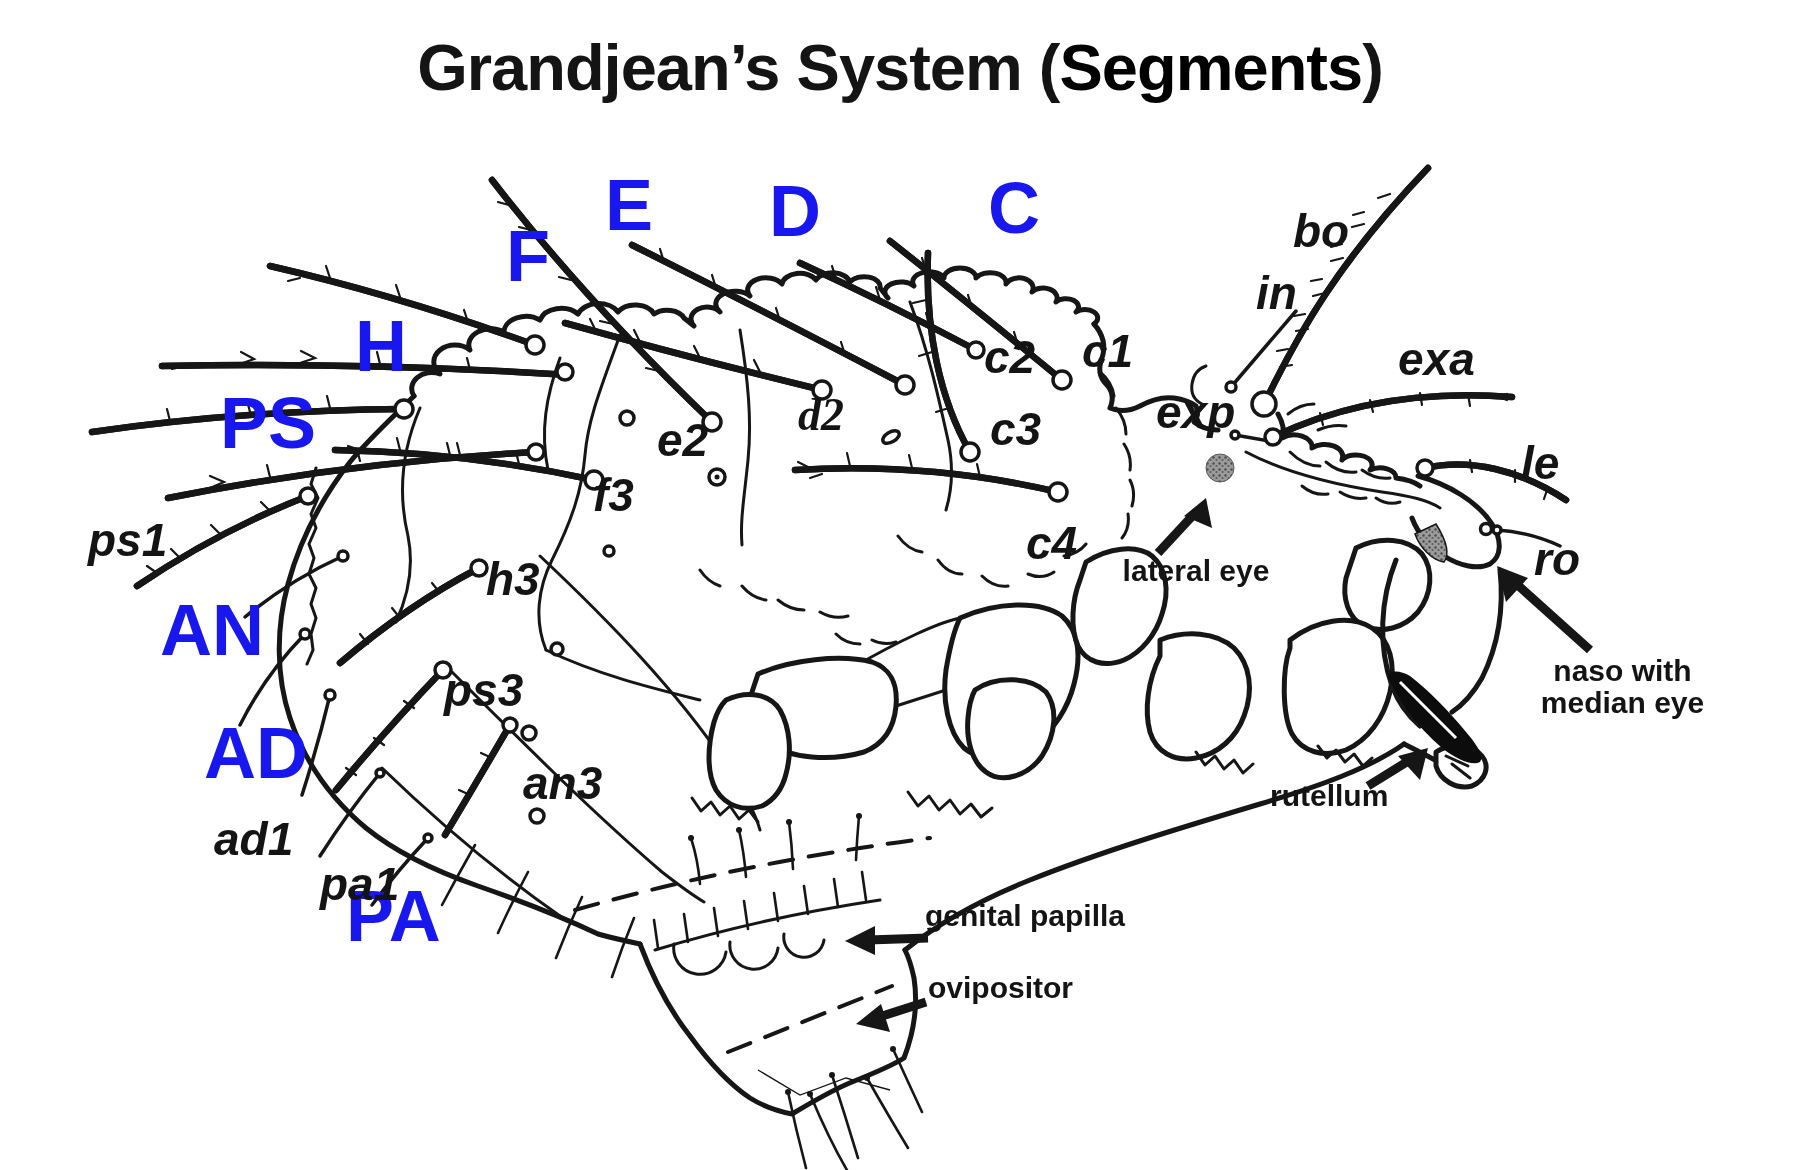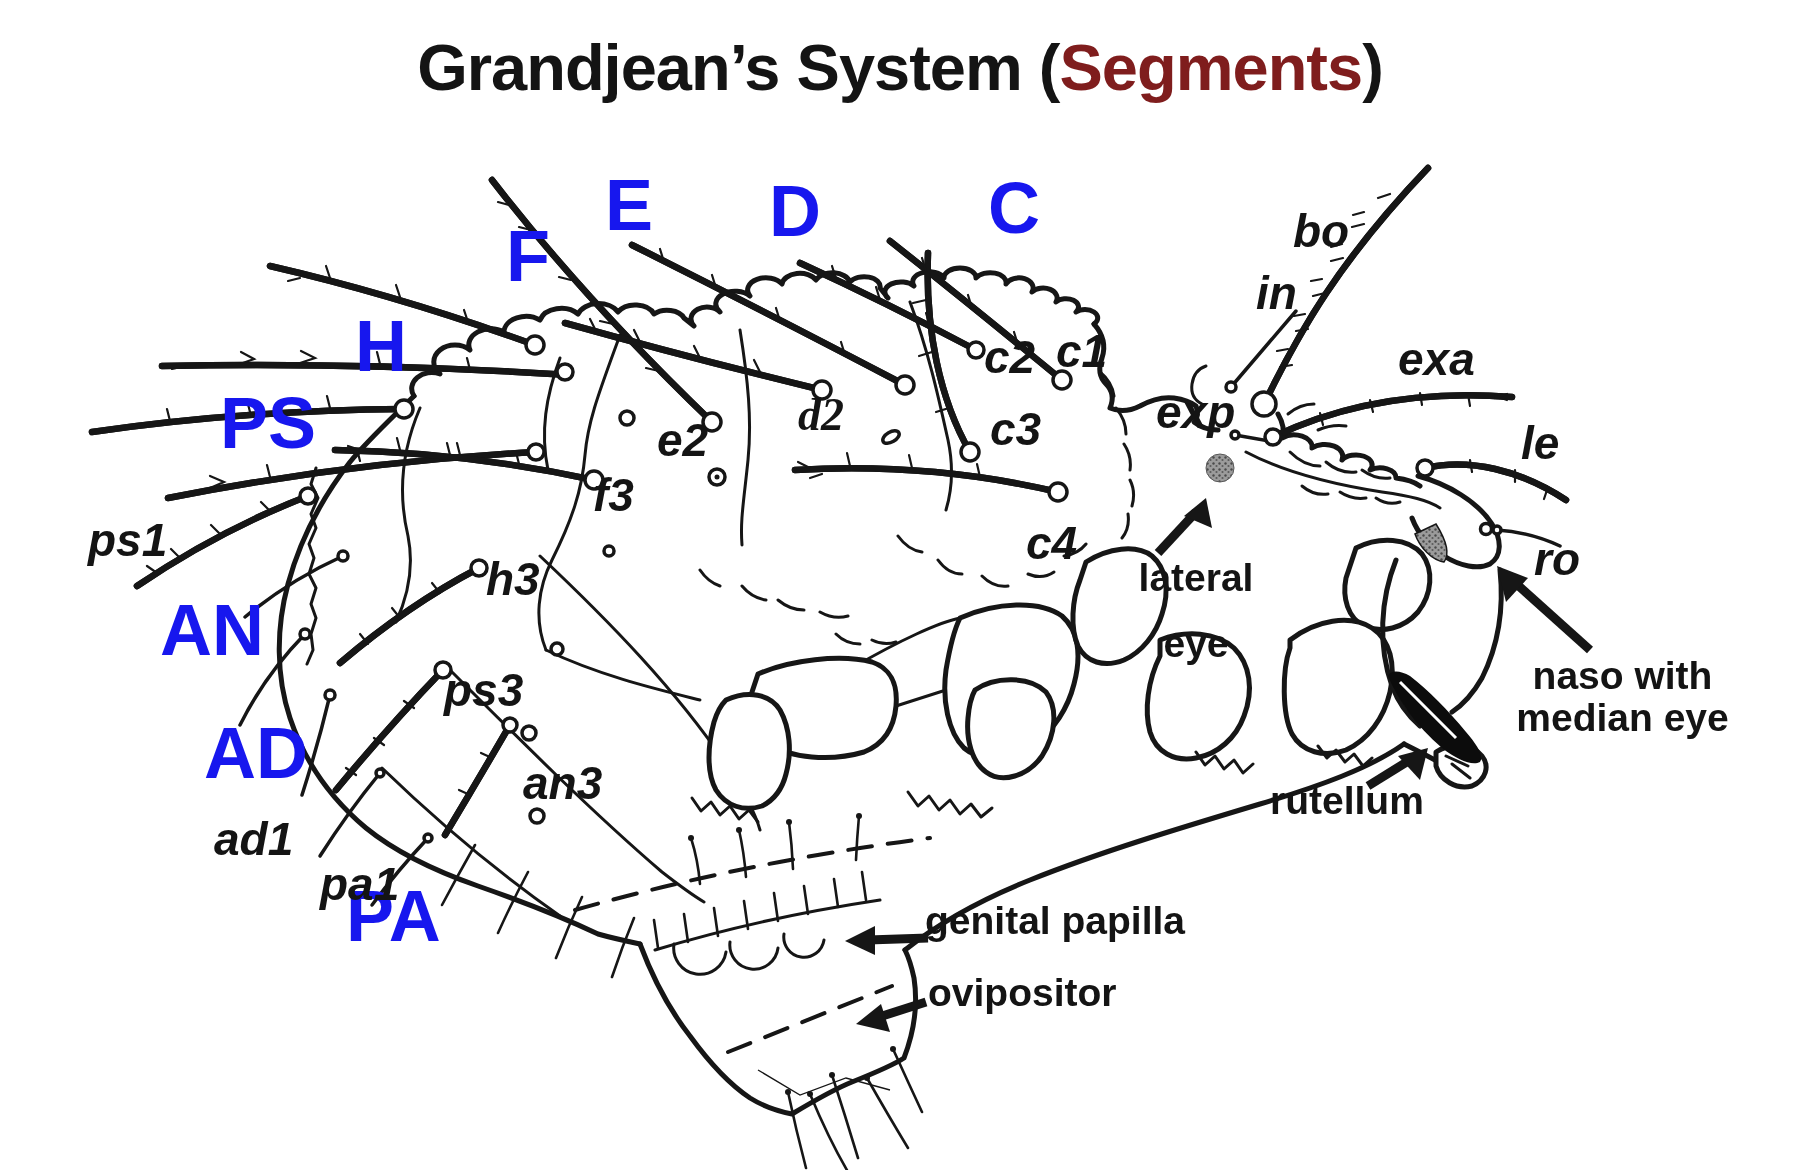"Segments" .title .hl { color: #7f1d1d -> #000000 }
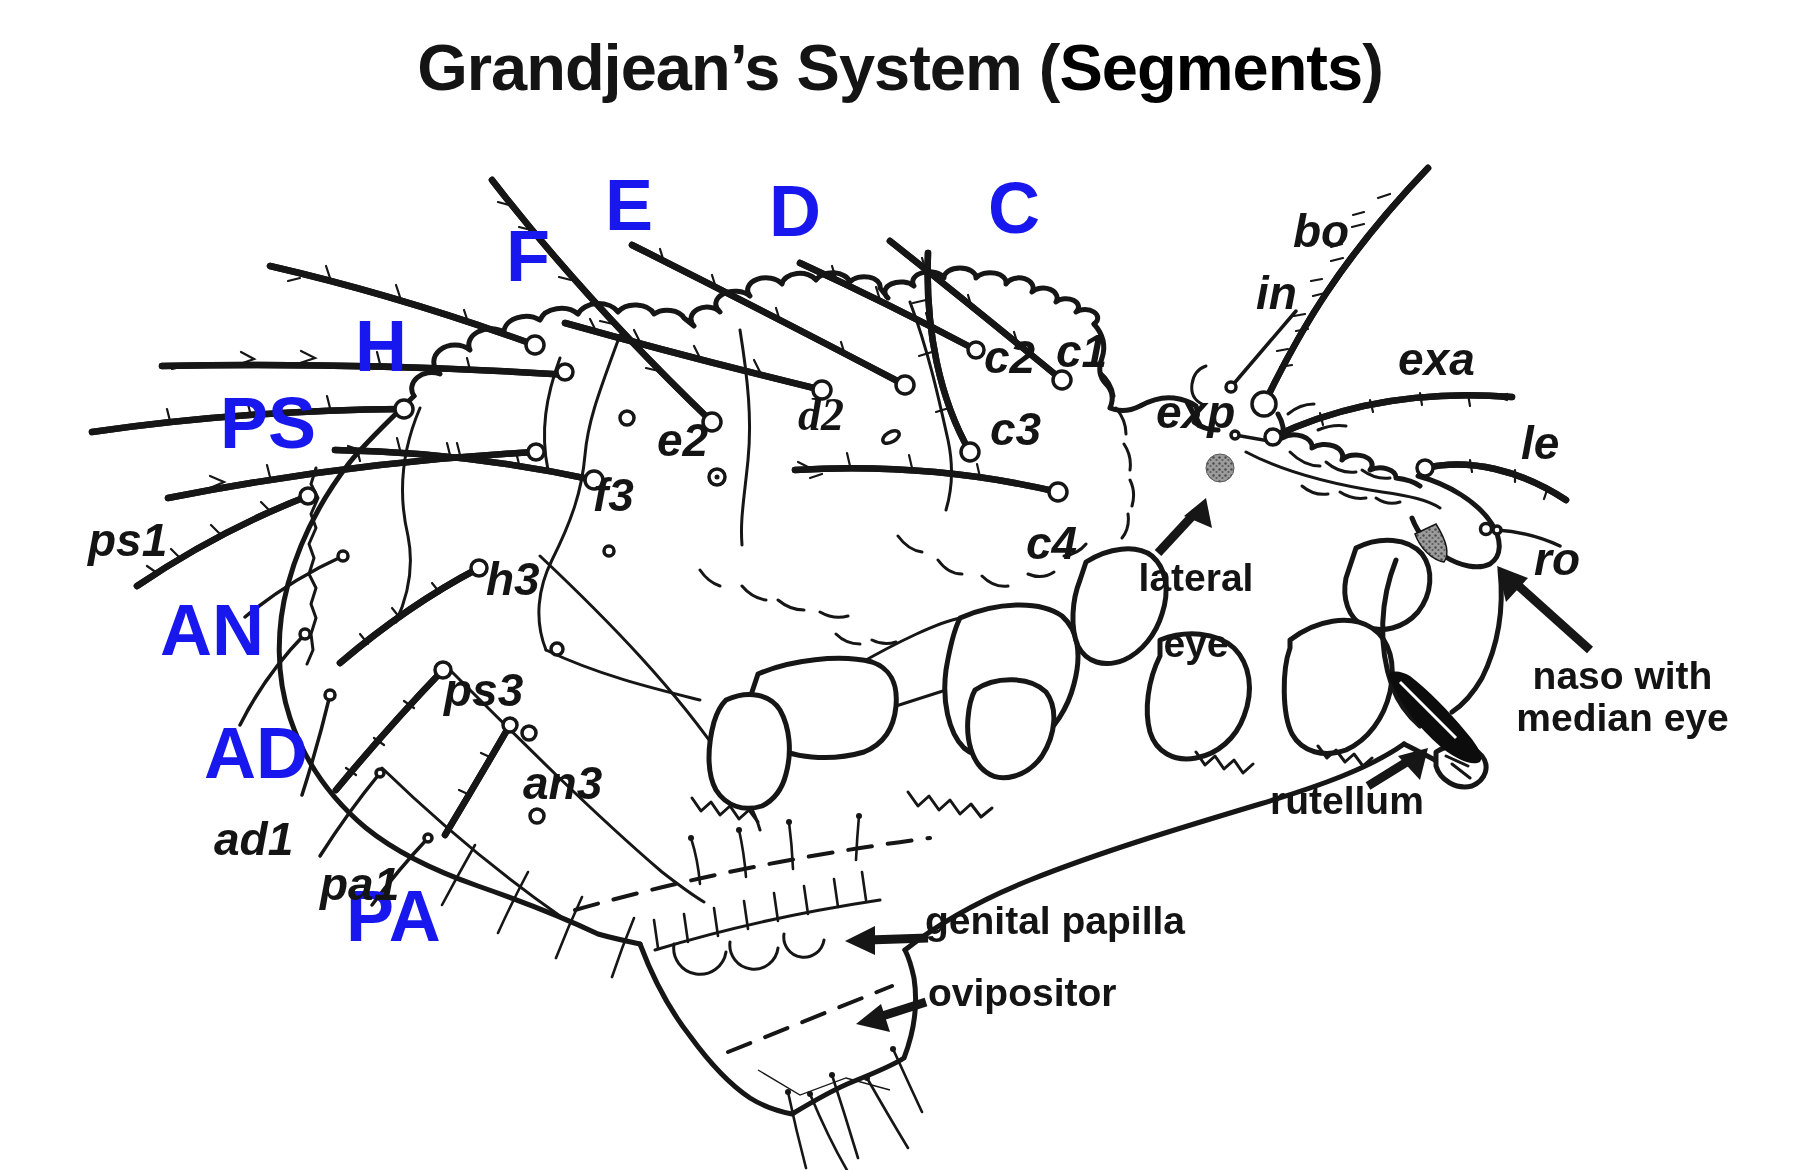"c1" div.seta-label { left: 1056px -> 1082px }
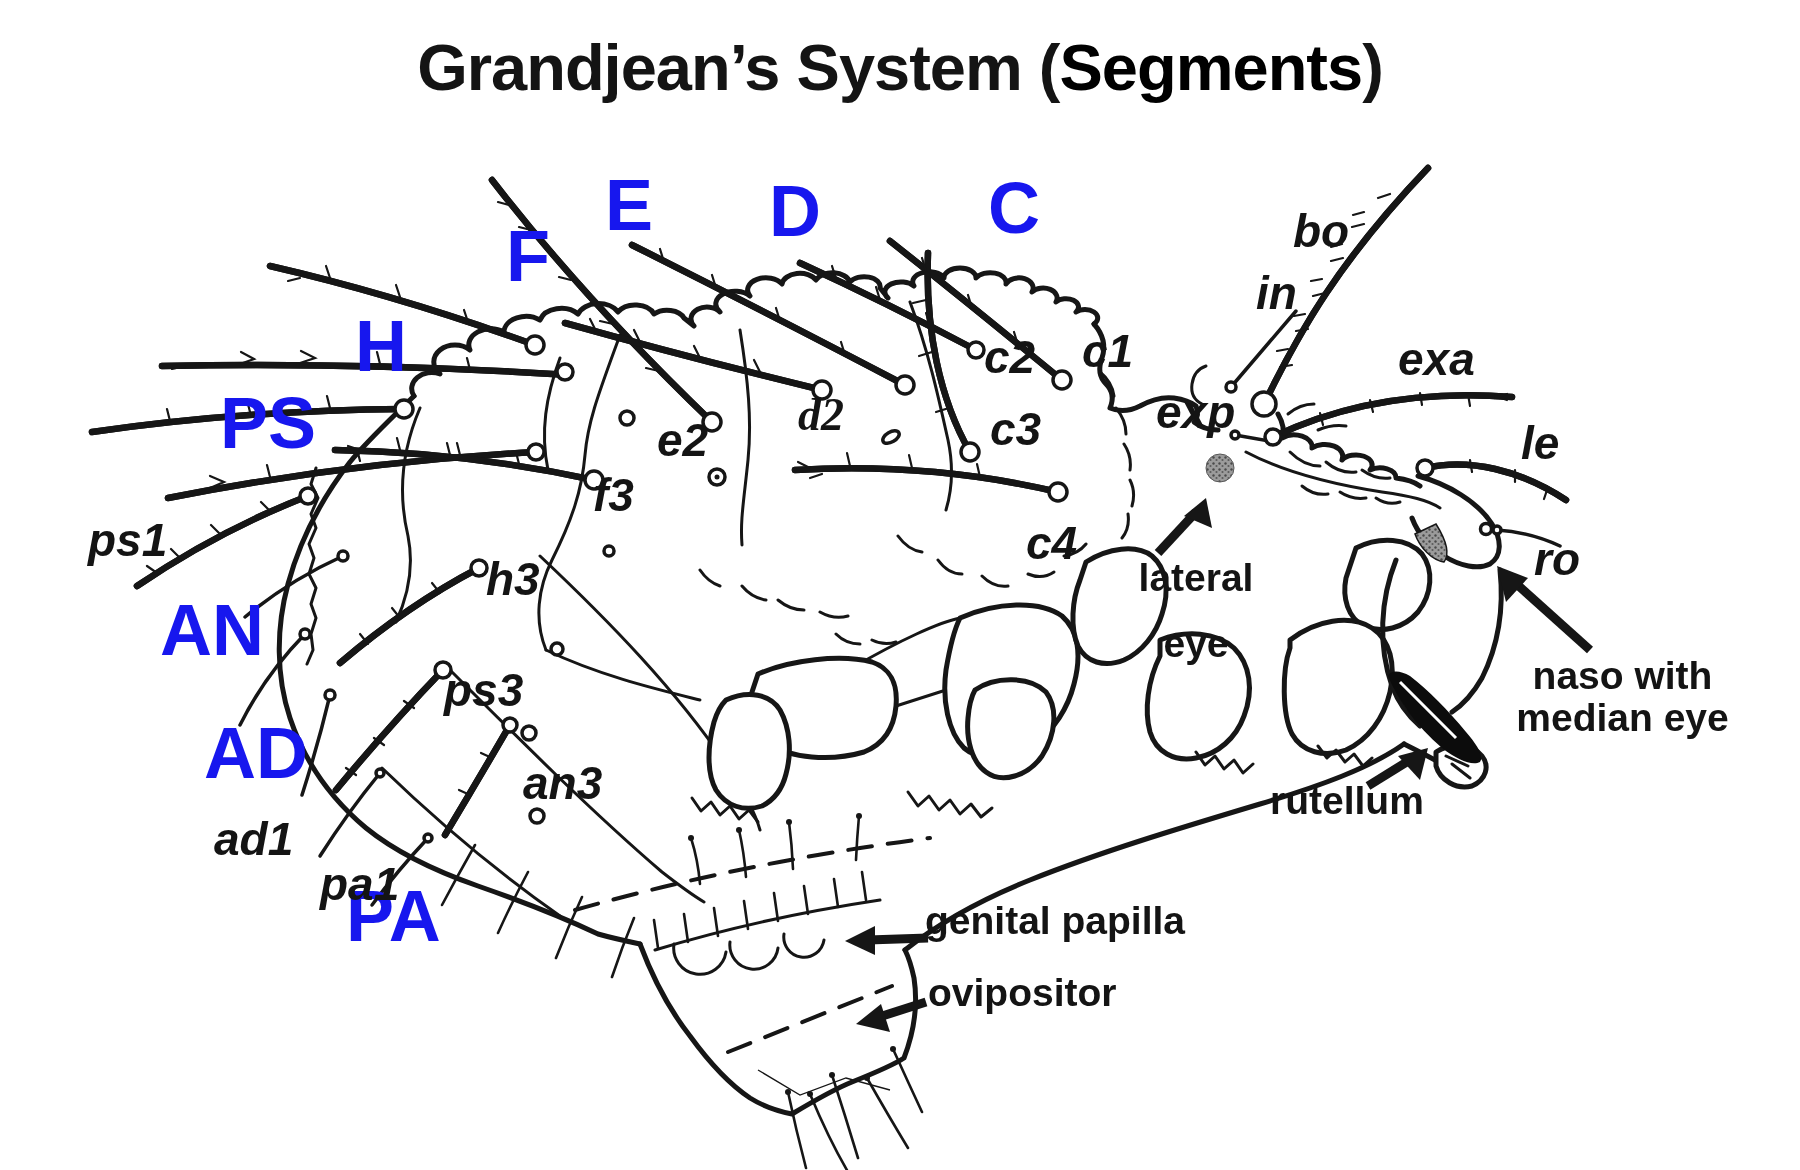"le" div.seta-label { top: 420px -> 440px }
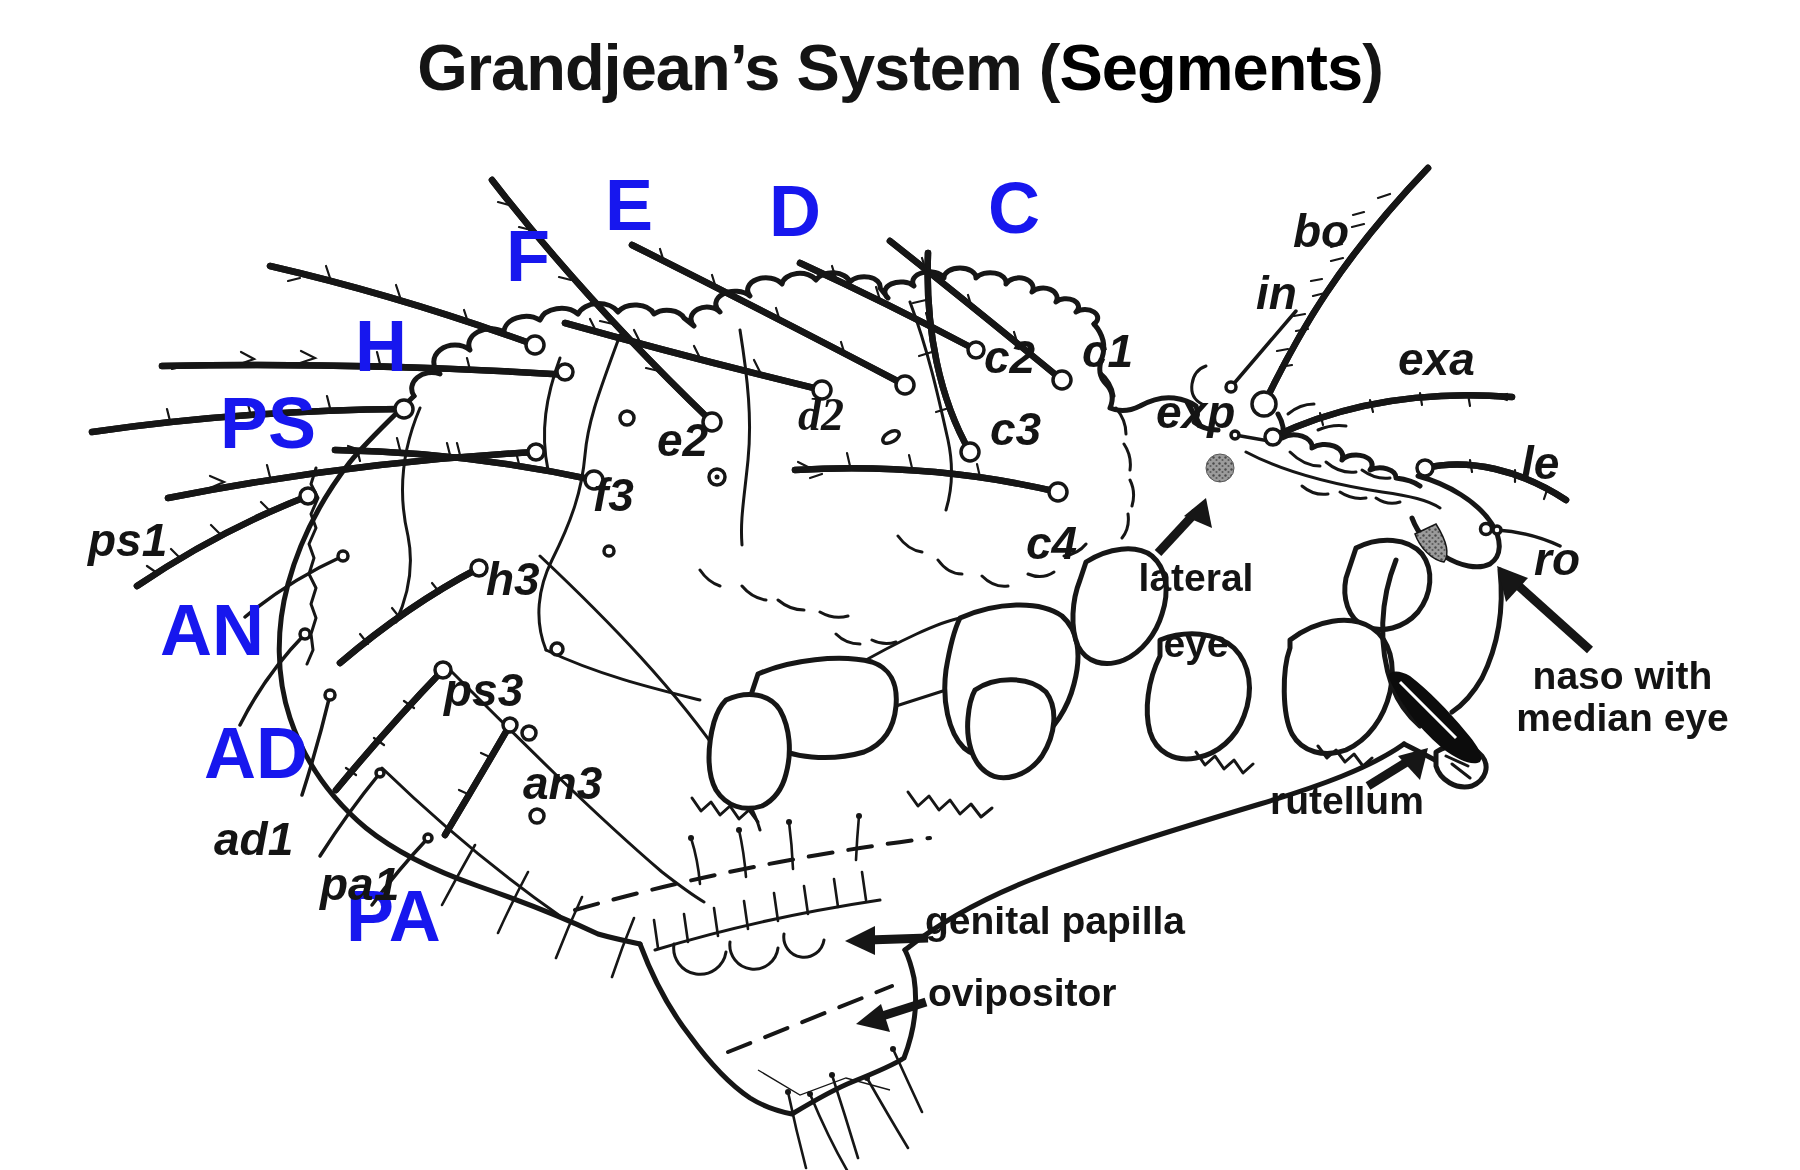"lateral eye" .note { font-size: 39px -> 30px }
